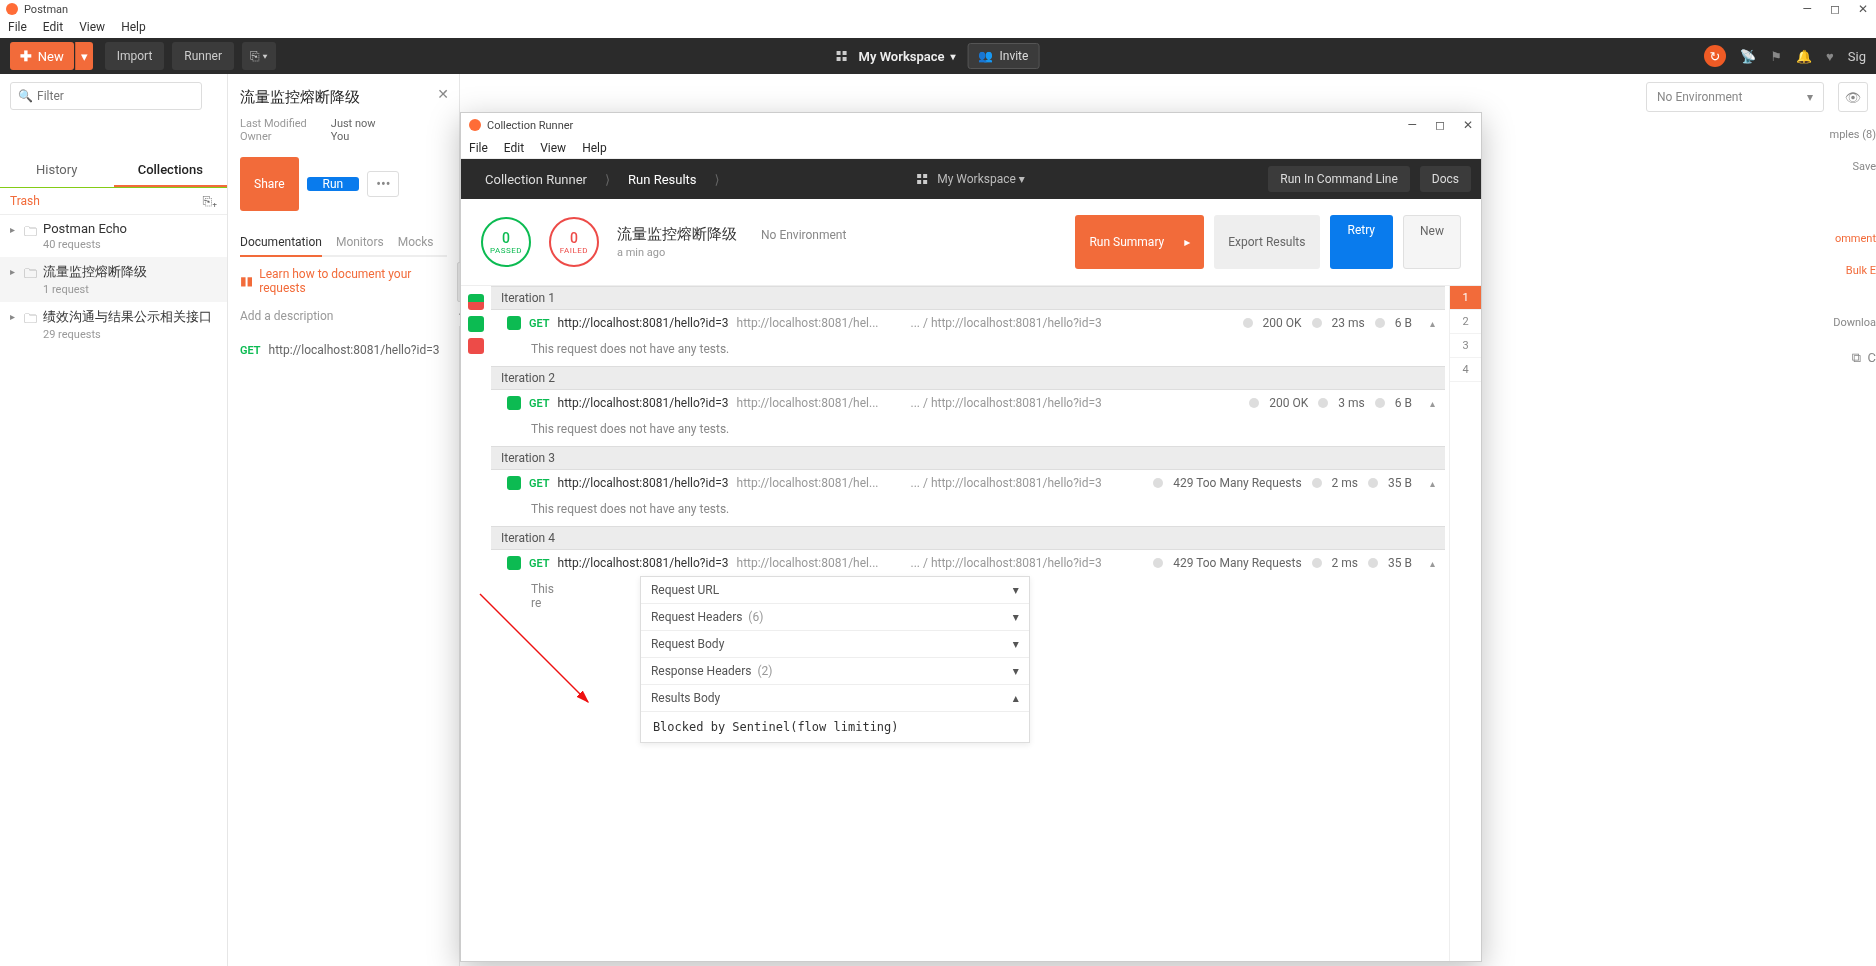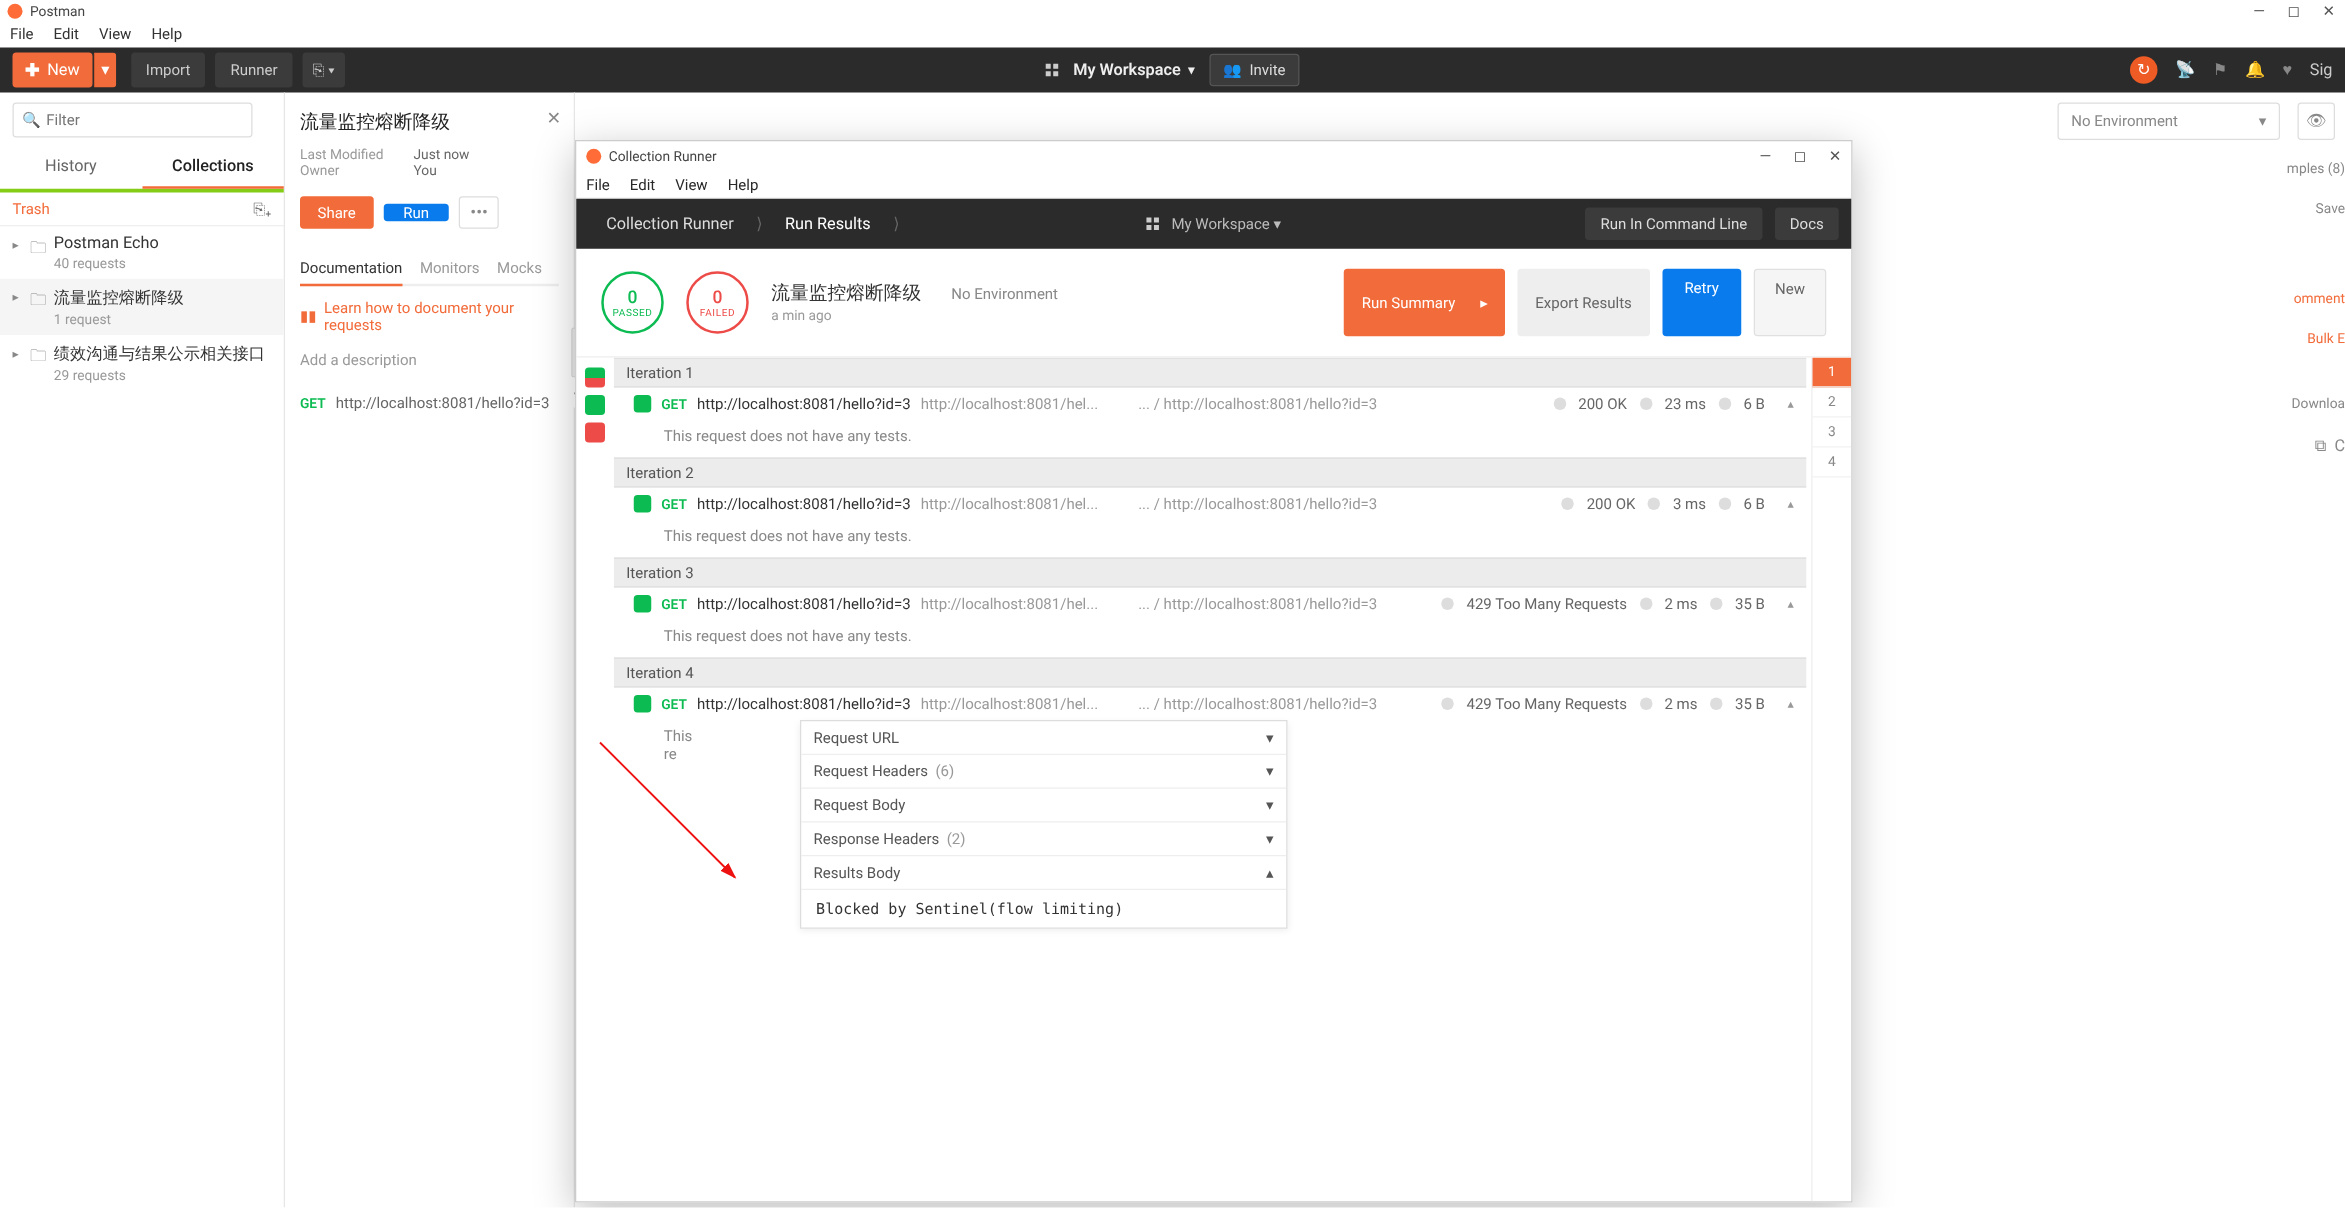"History" .side-tabs { border-bottom: 3px solid #84cc16 -> 1px solid #84cc16; margin-top: none -> 36px }
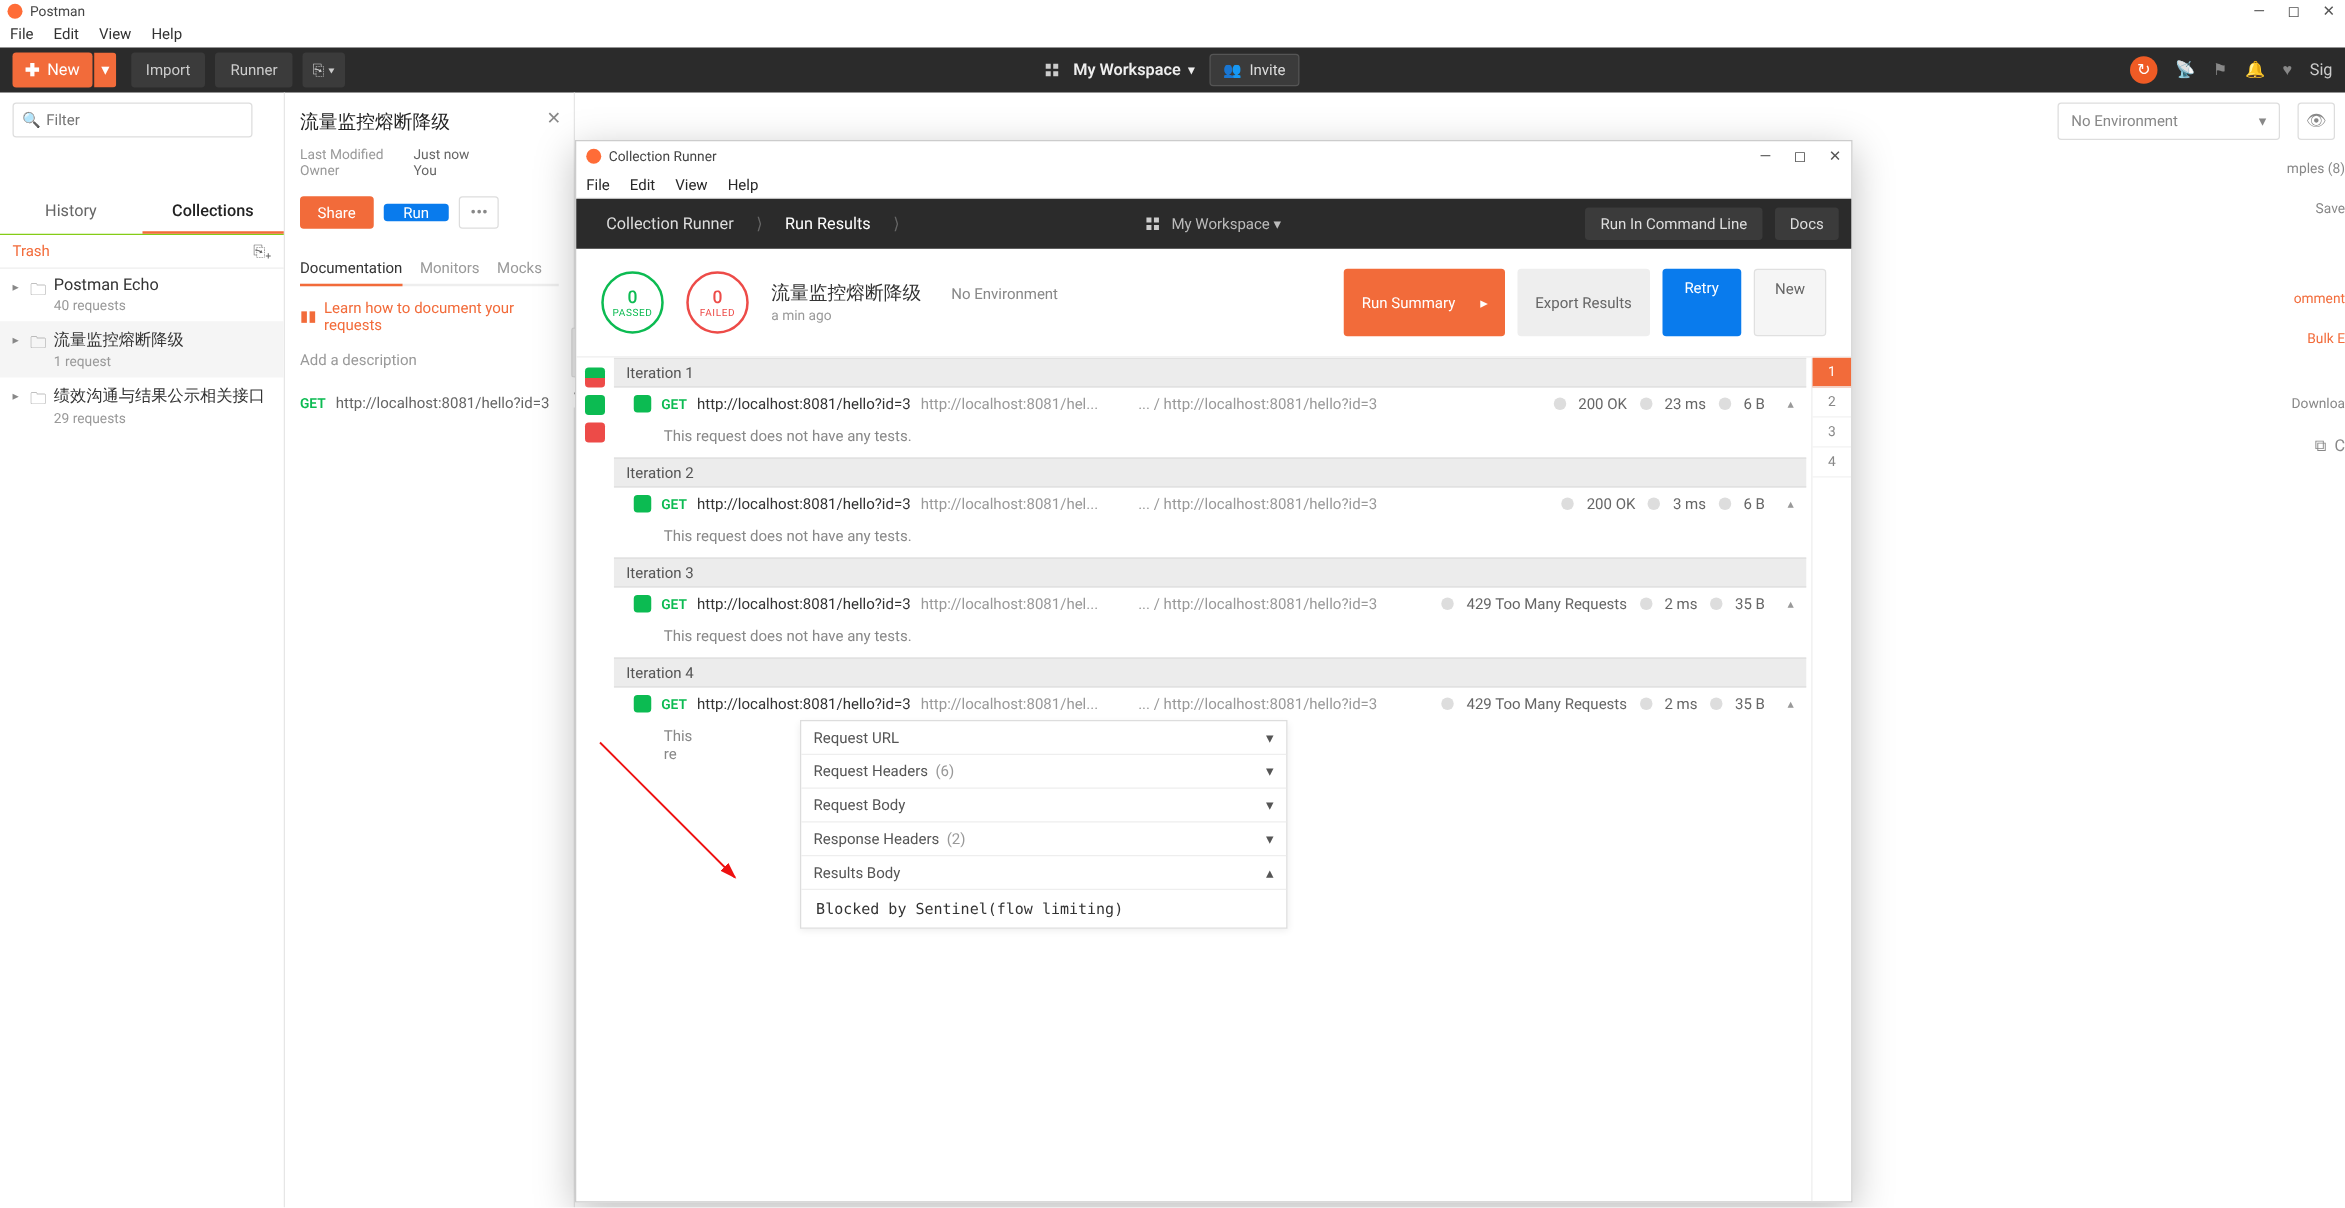"Share" .btn-share { padding: 6px 14px -> 20px 14px }
